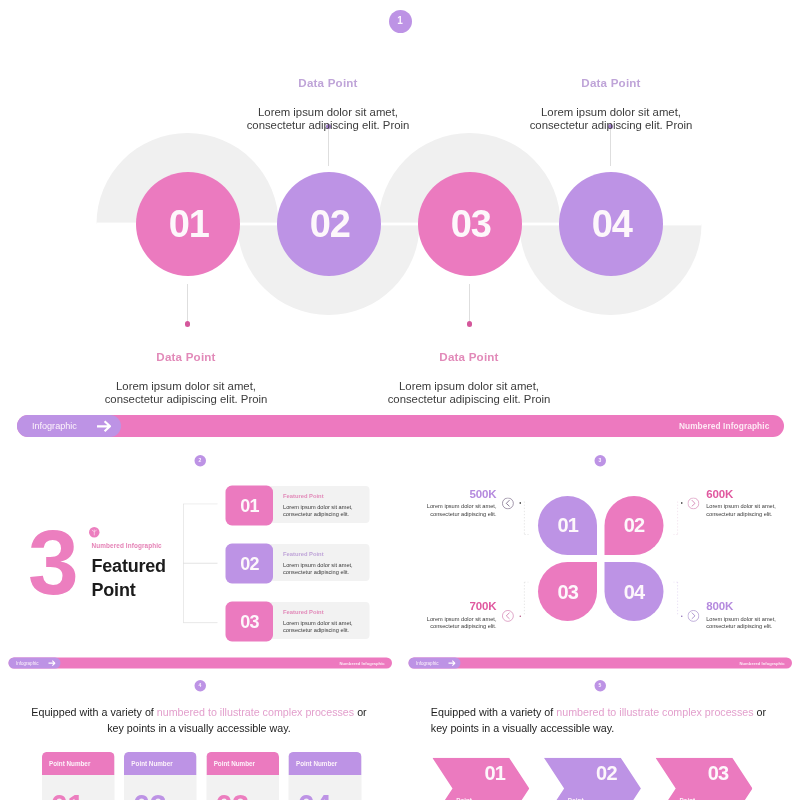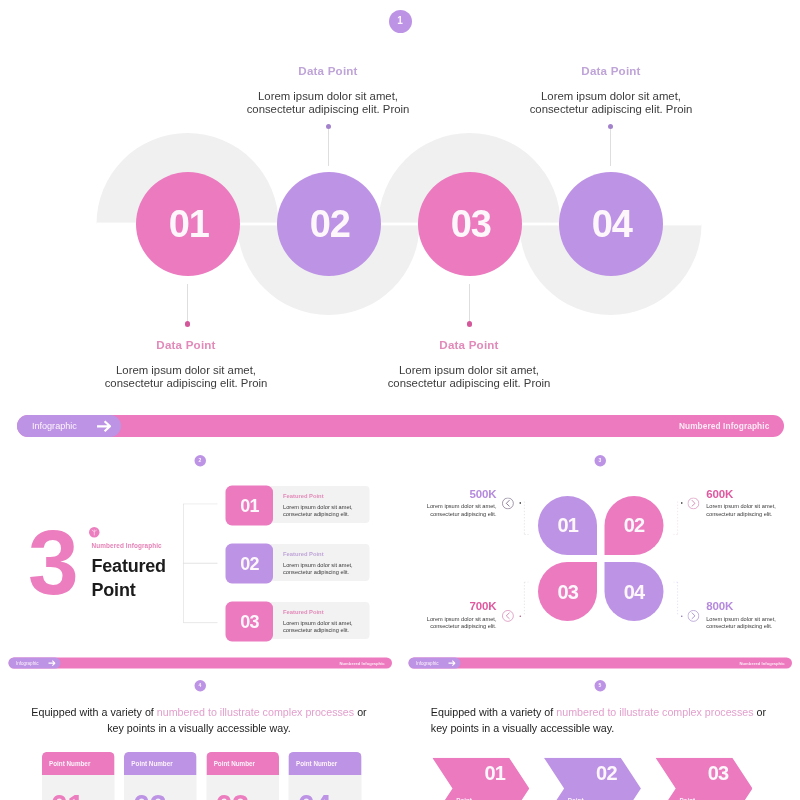"Data Point" .dp .t { margin: 4px -> 16px }
